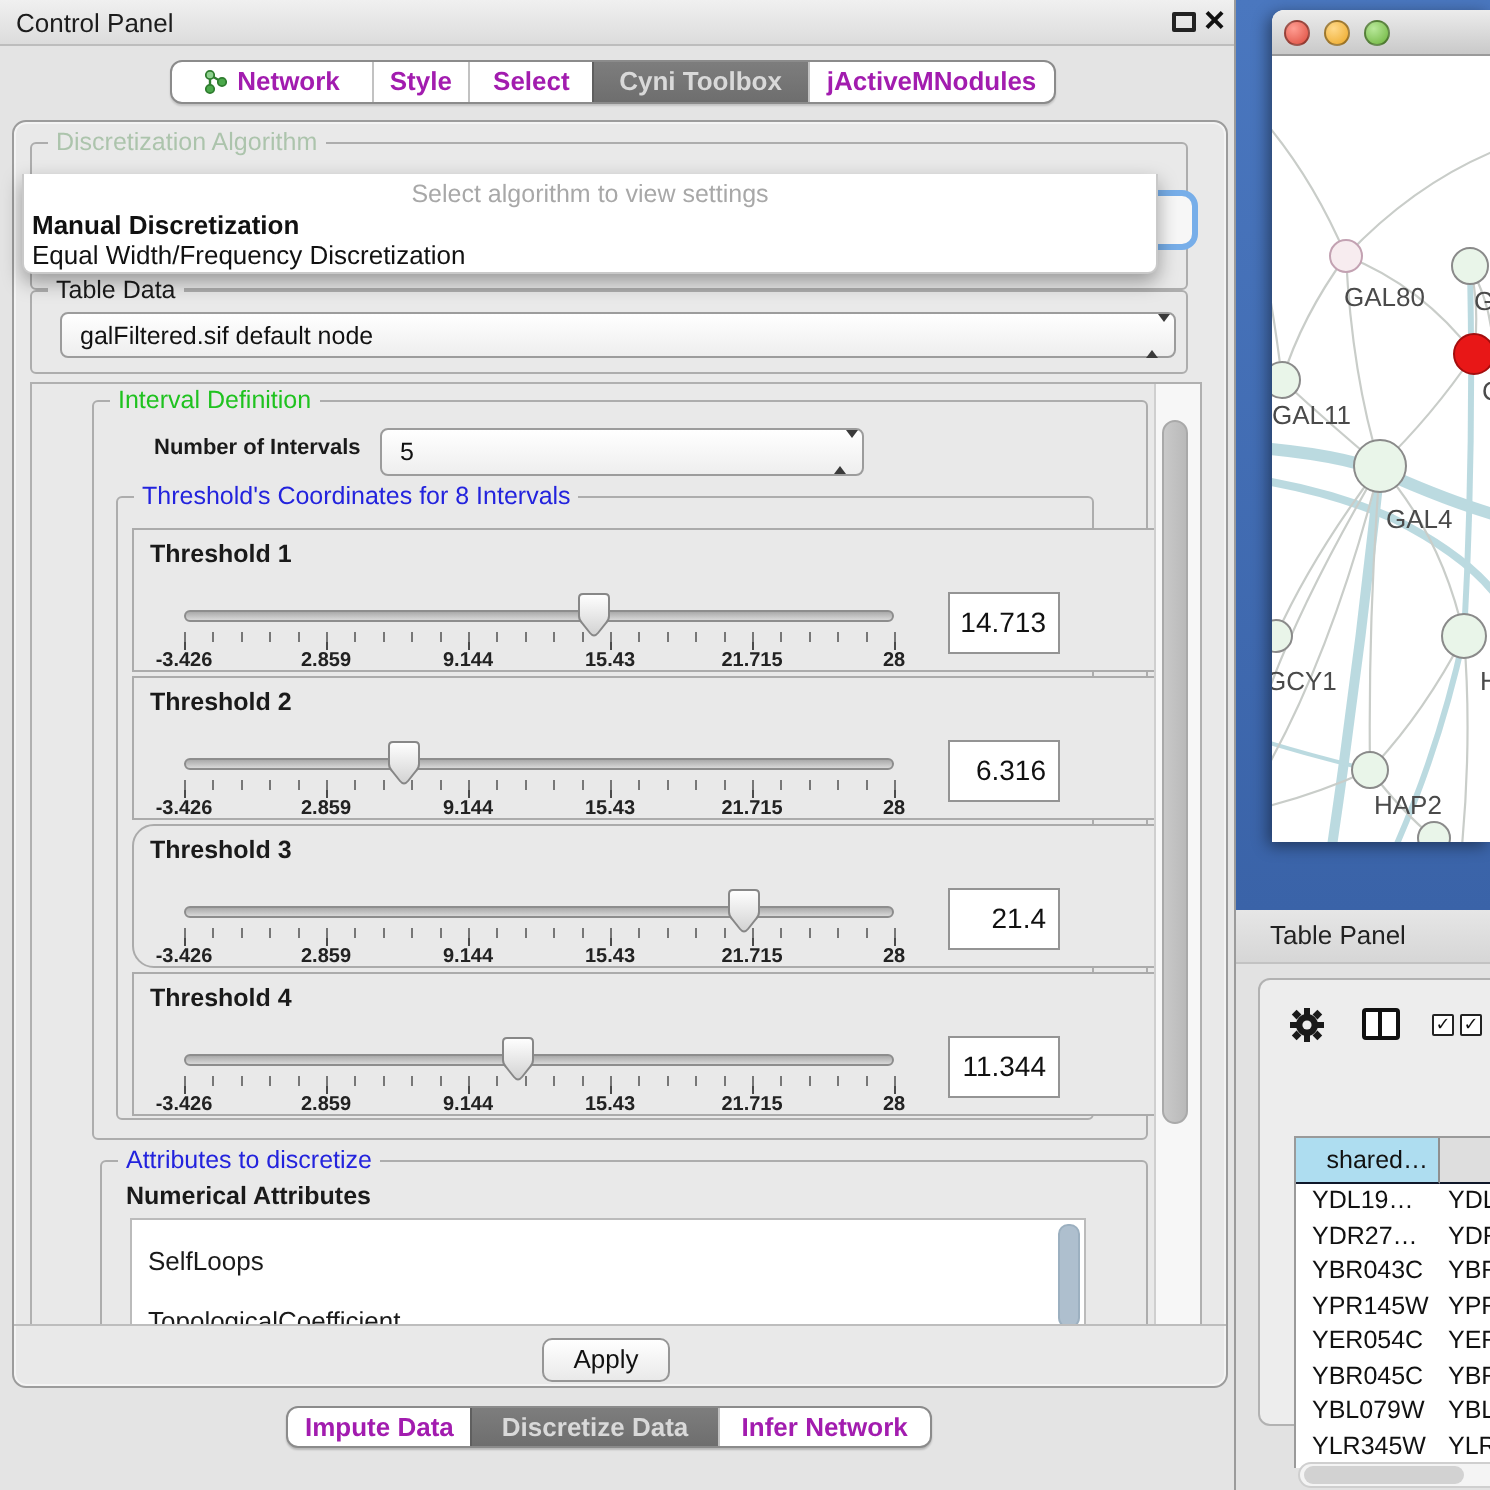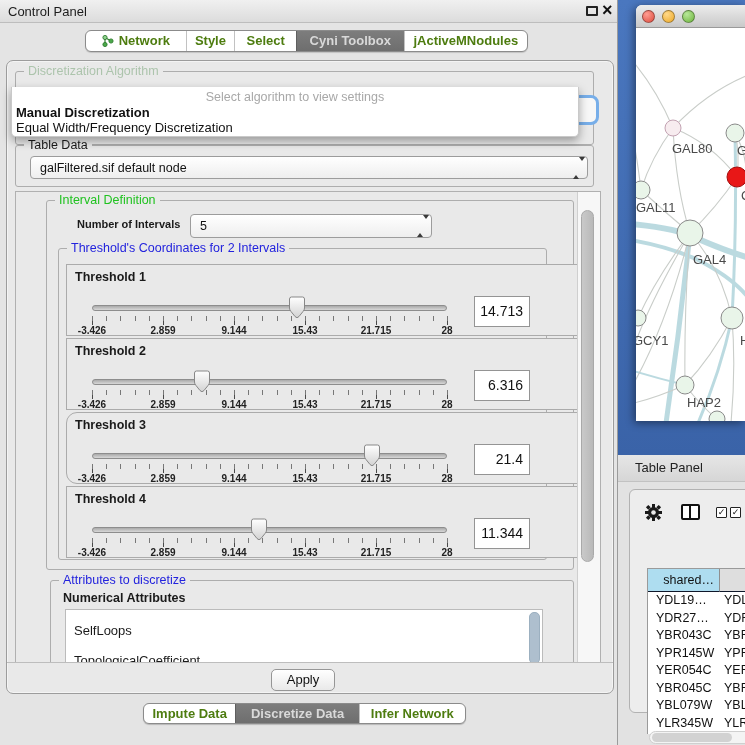"Network" .tab-seg { color: #4d7c0f -> #a21caf }
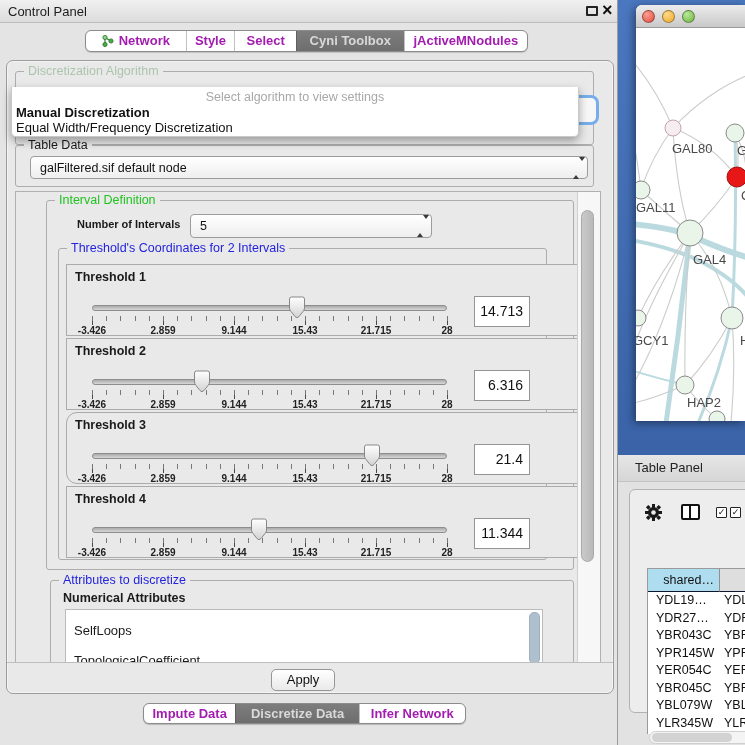"Threshold's Coordinates for 2 Intervals" span.group-title { text: 2 -> 8 }
